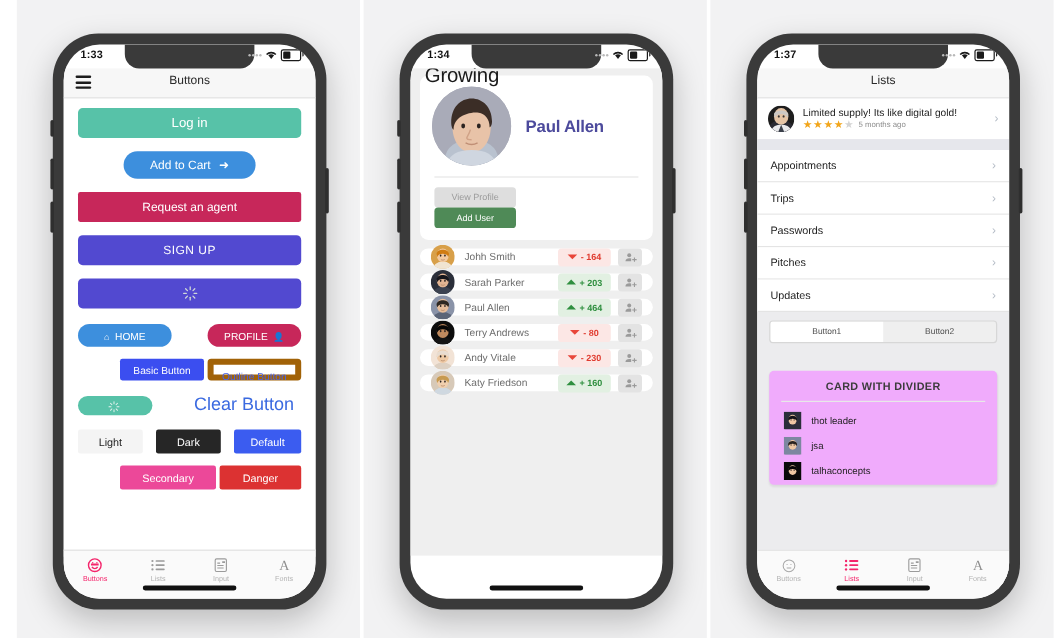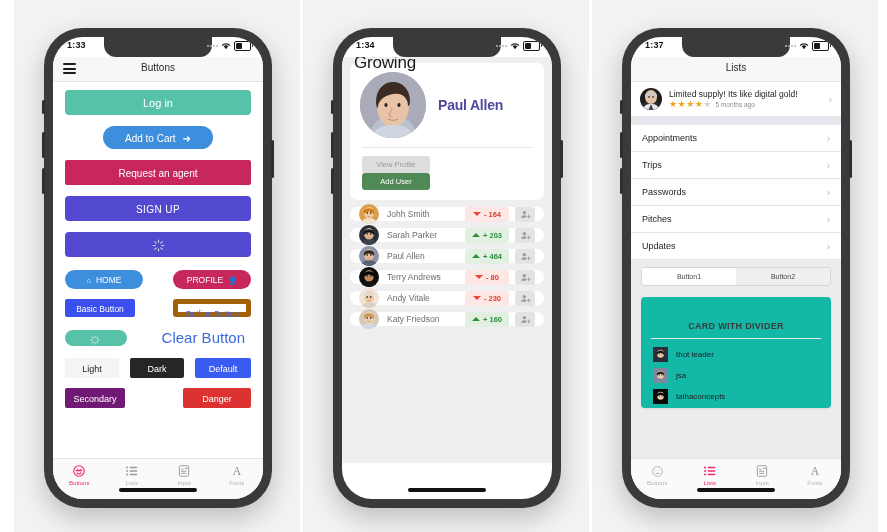"Basic Button" .mt10 { margin-left: none -> 35px }
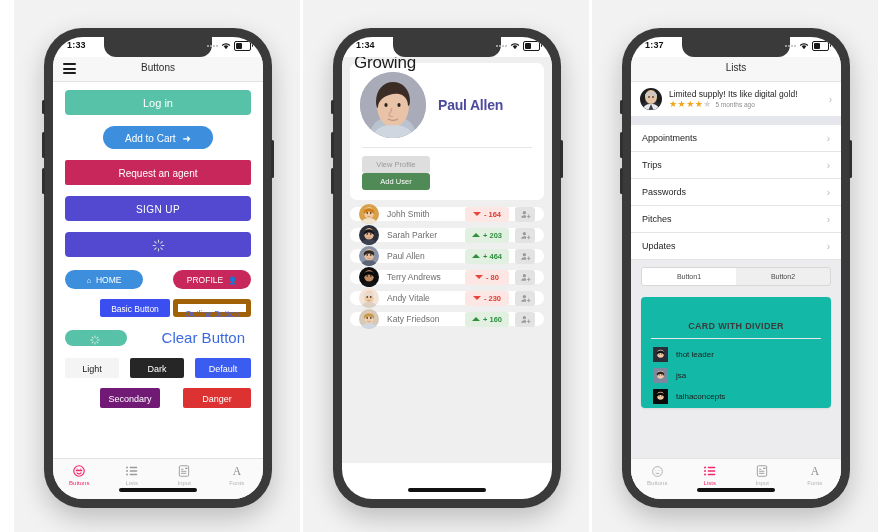"CARD WITH DIVIDER" .dcard { background: #14b8a6 -> #f0abfc; margin: 11px 10px 0 -> 23px 10px 0; padding: 24px 0 0 -> 8px 0 0 }
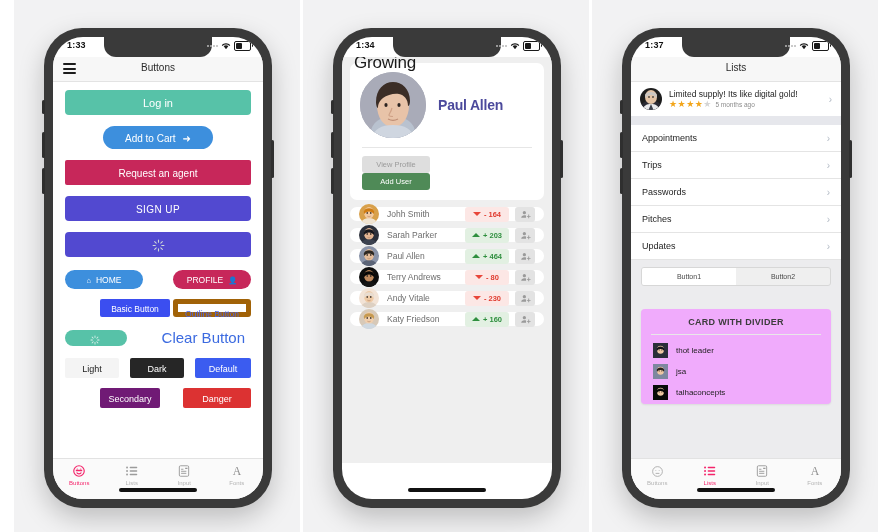"Secondary" .b-secondary { background: #701a75 -> #ec4899; width: 60px -> 80px }
